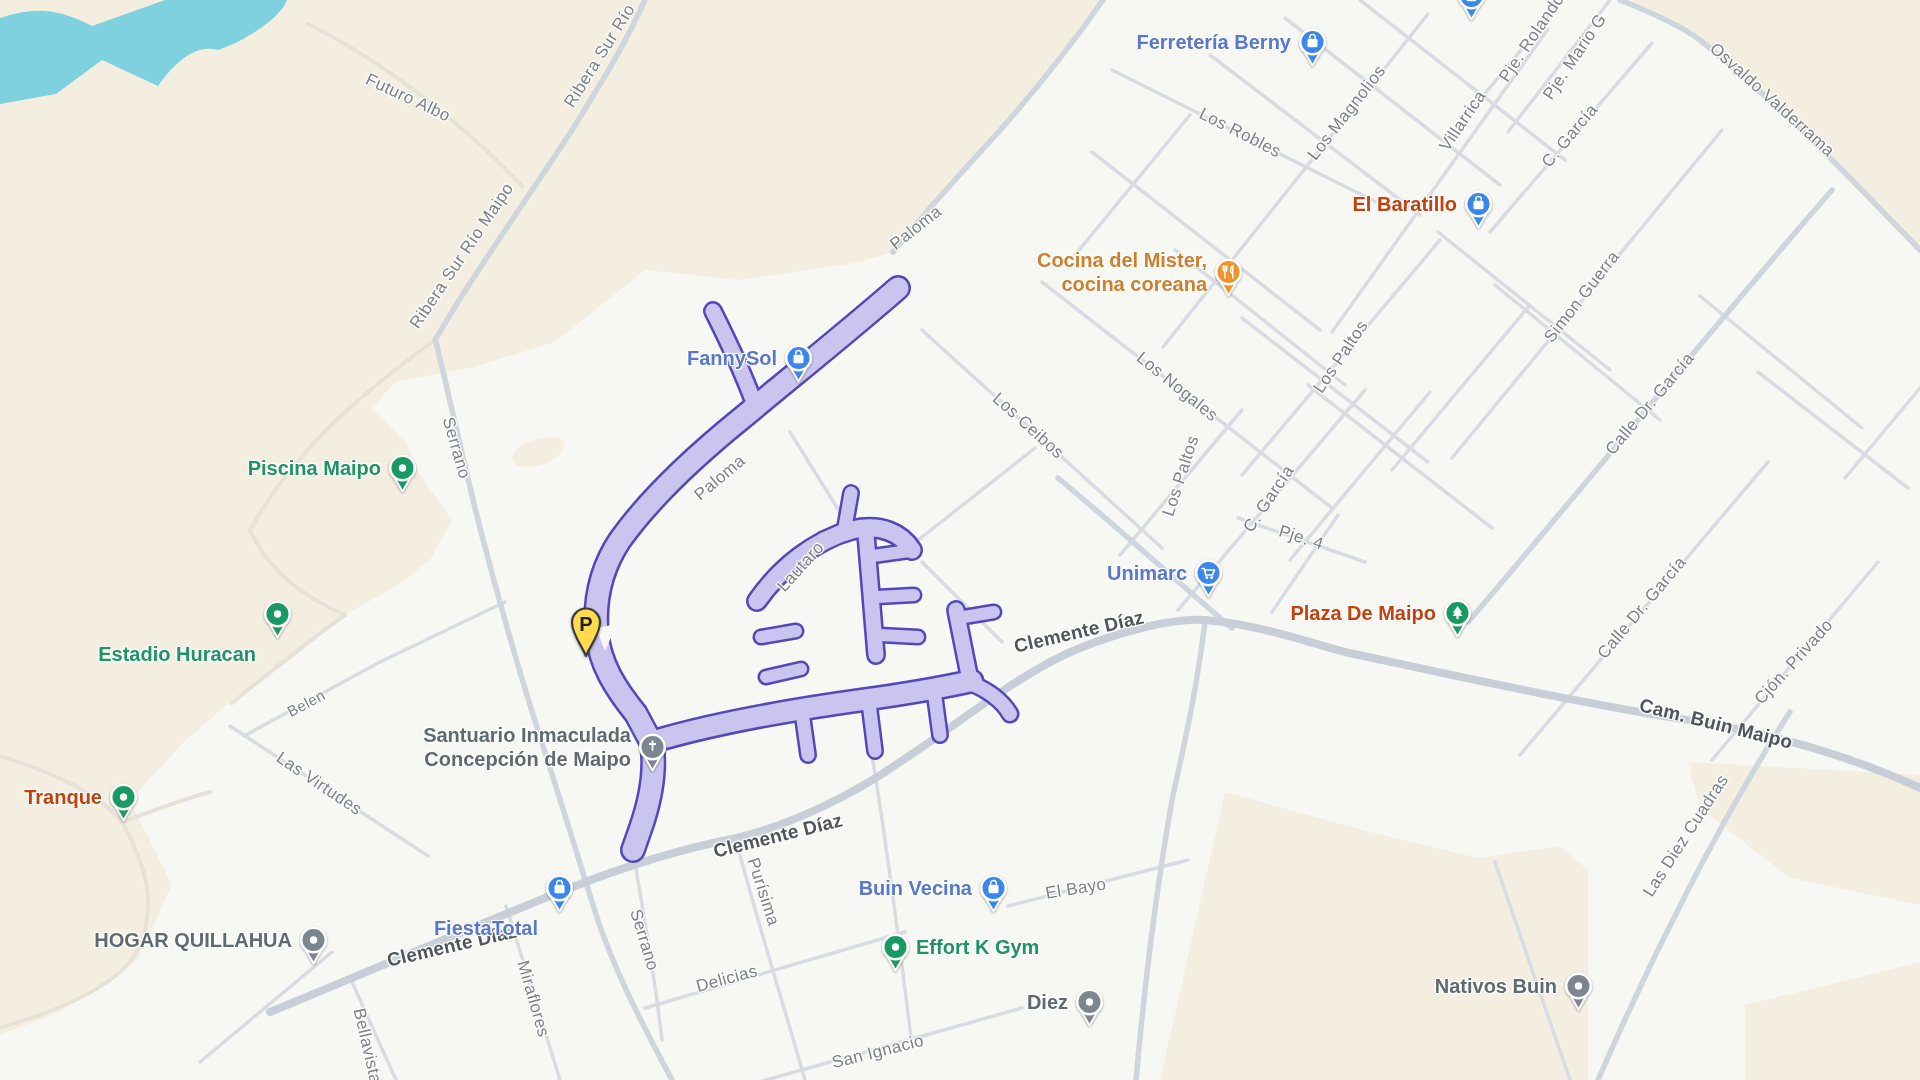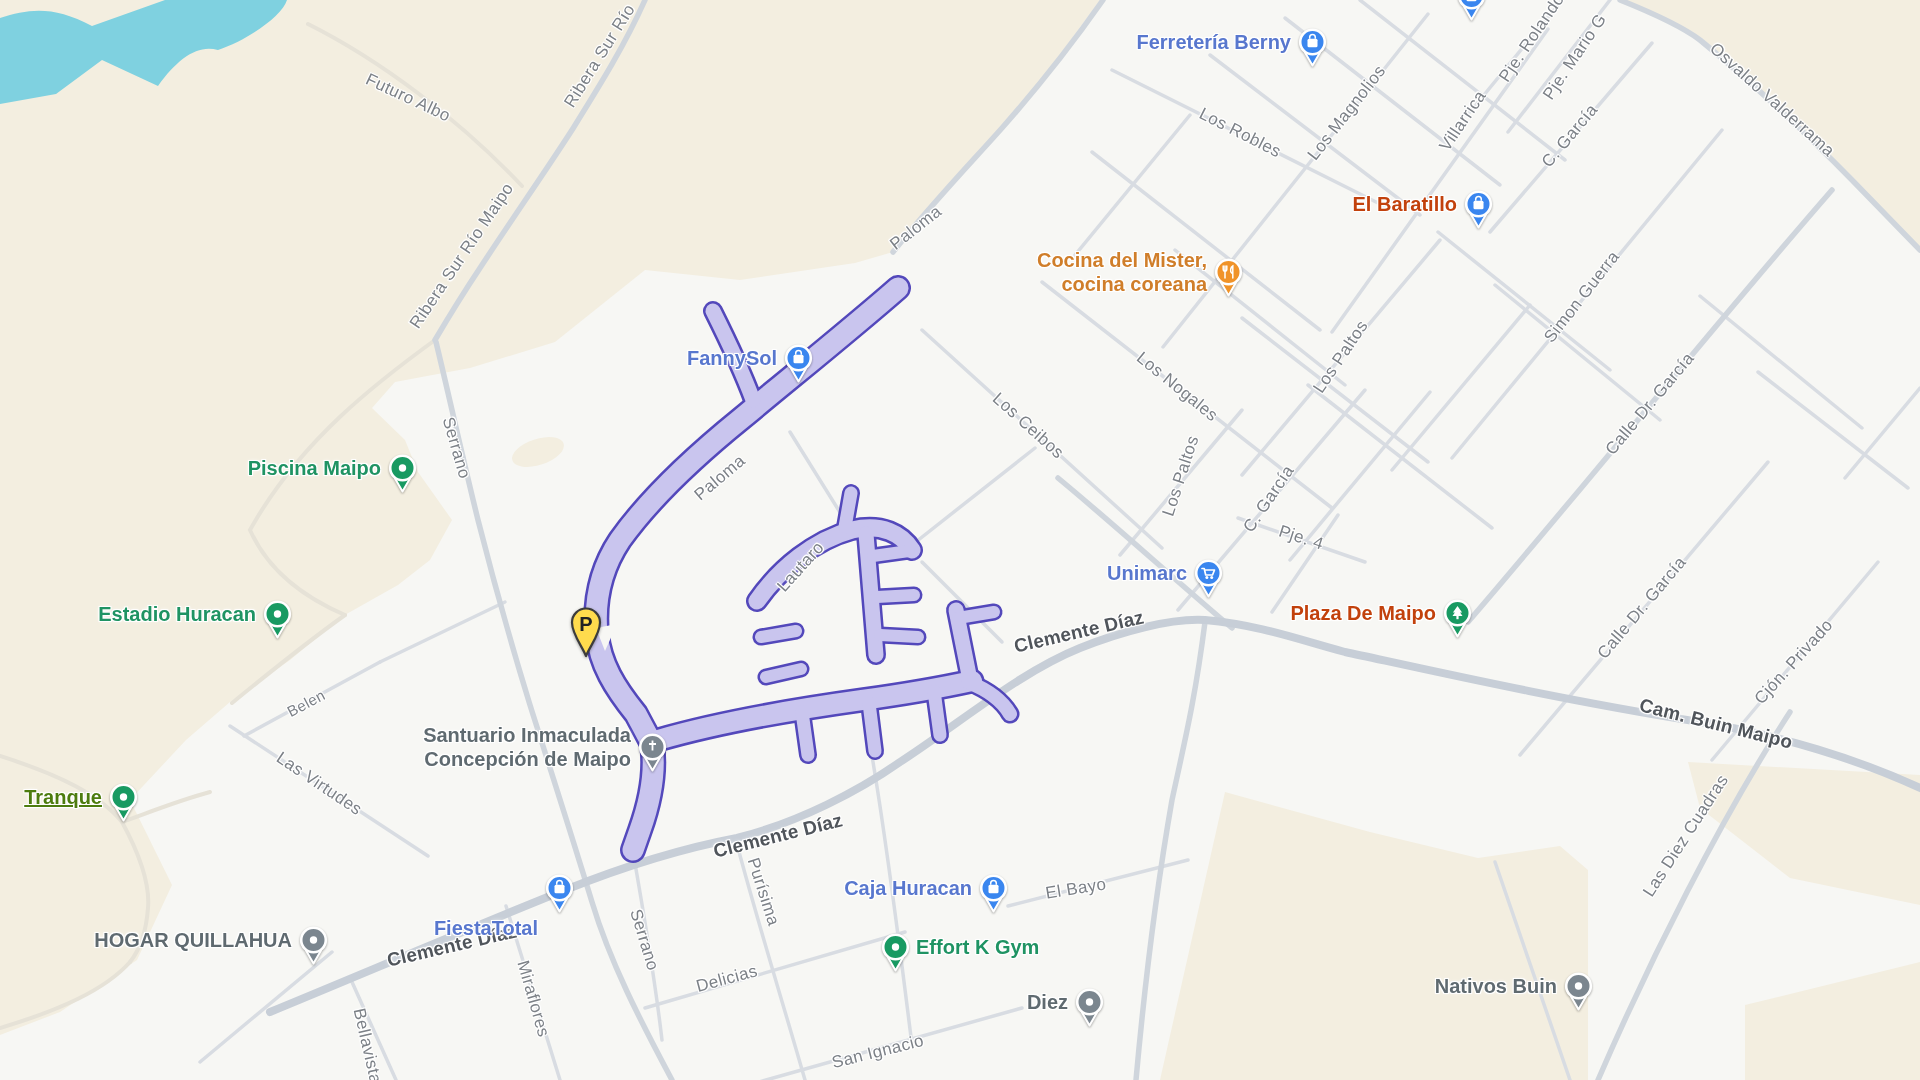"Estadio Huracan" div.poi-label { margin-top: none -> 40px }
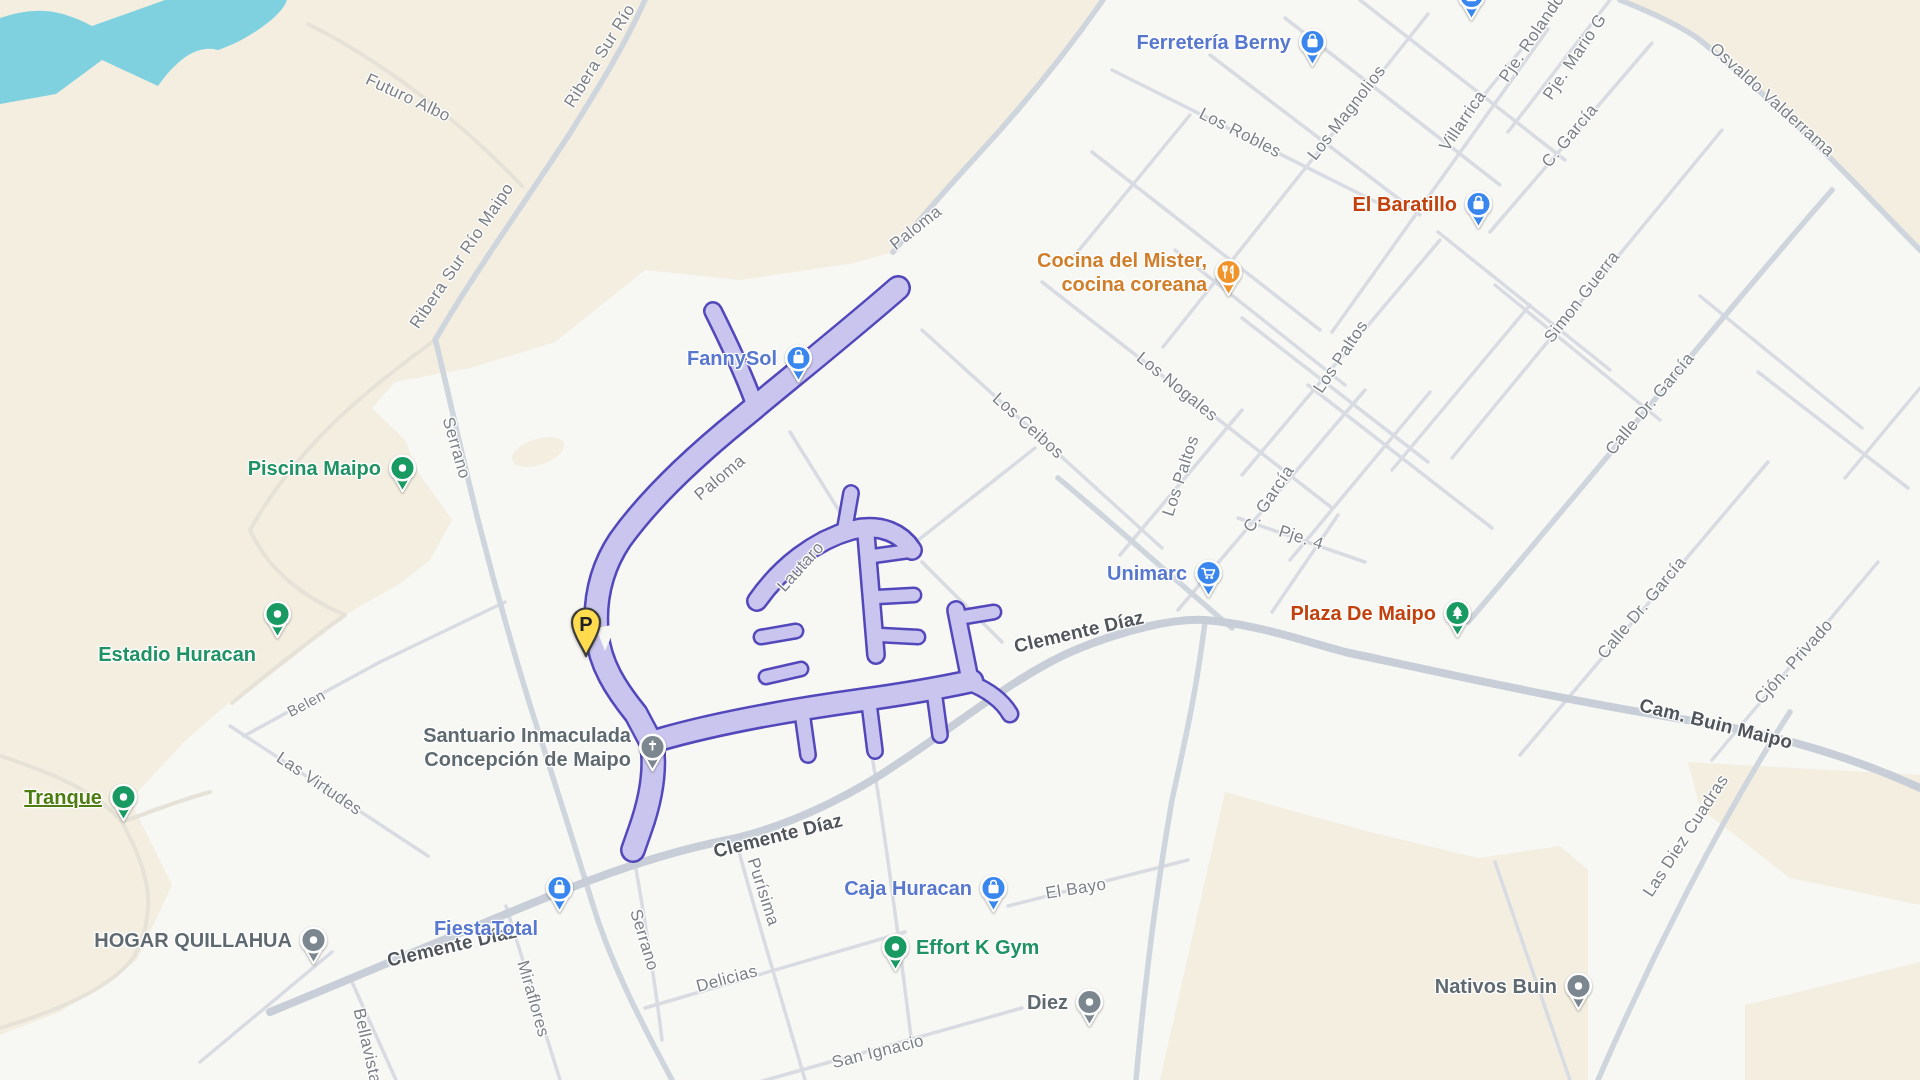"Tranque" div.poi-label { color: #4d7c0f -> #c2410c; text-decoration: underline -> none }
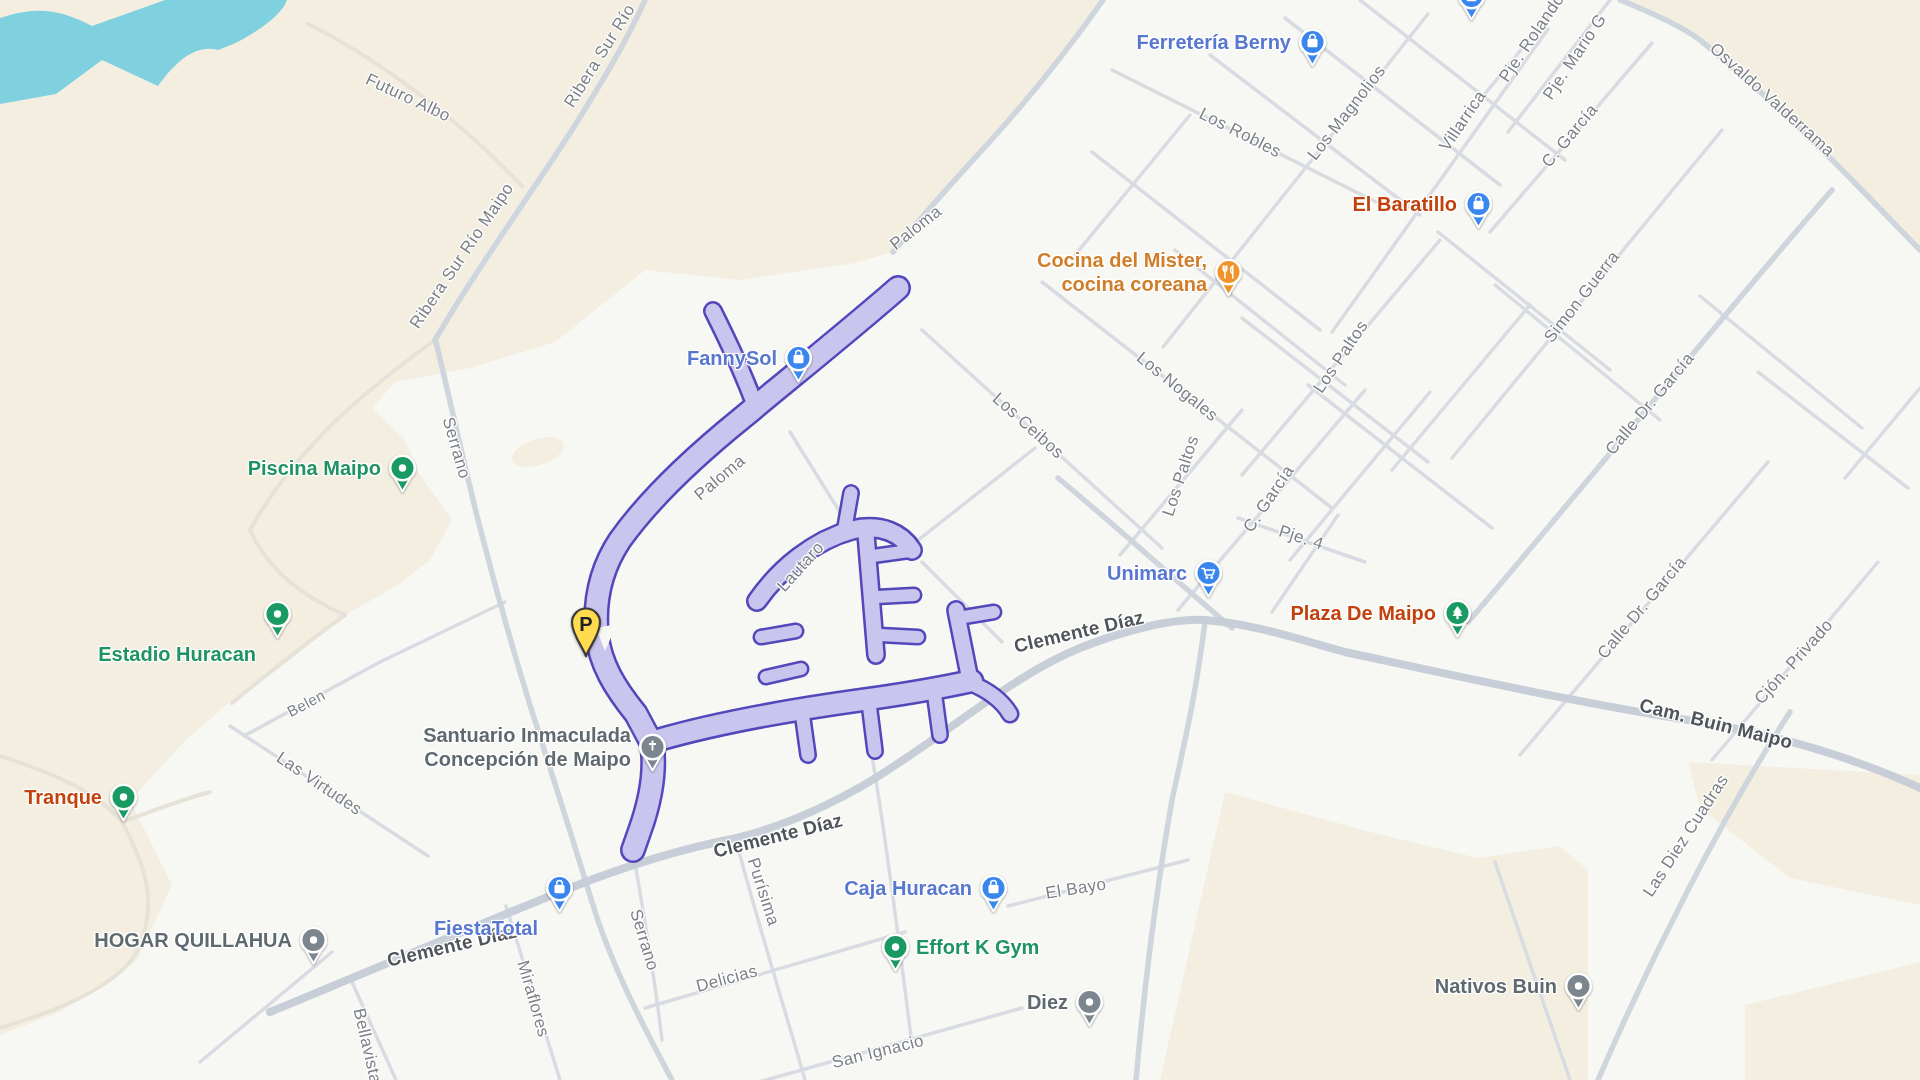"Caja Huracan" div { text: Caja Huracan -> Buin Vecina }
